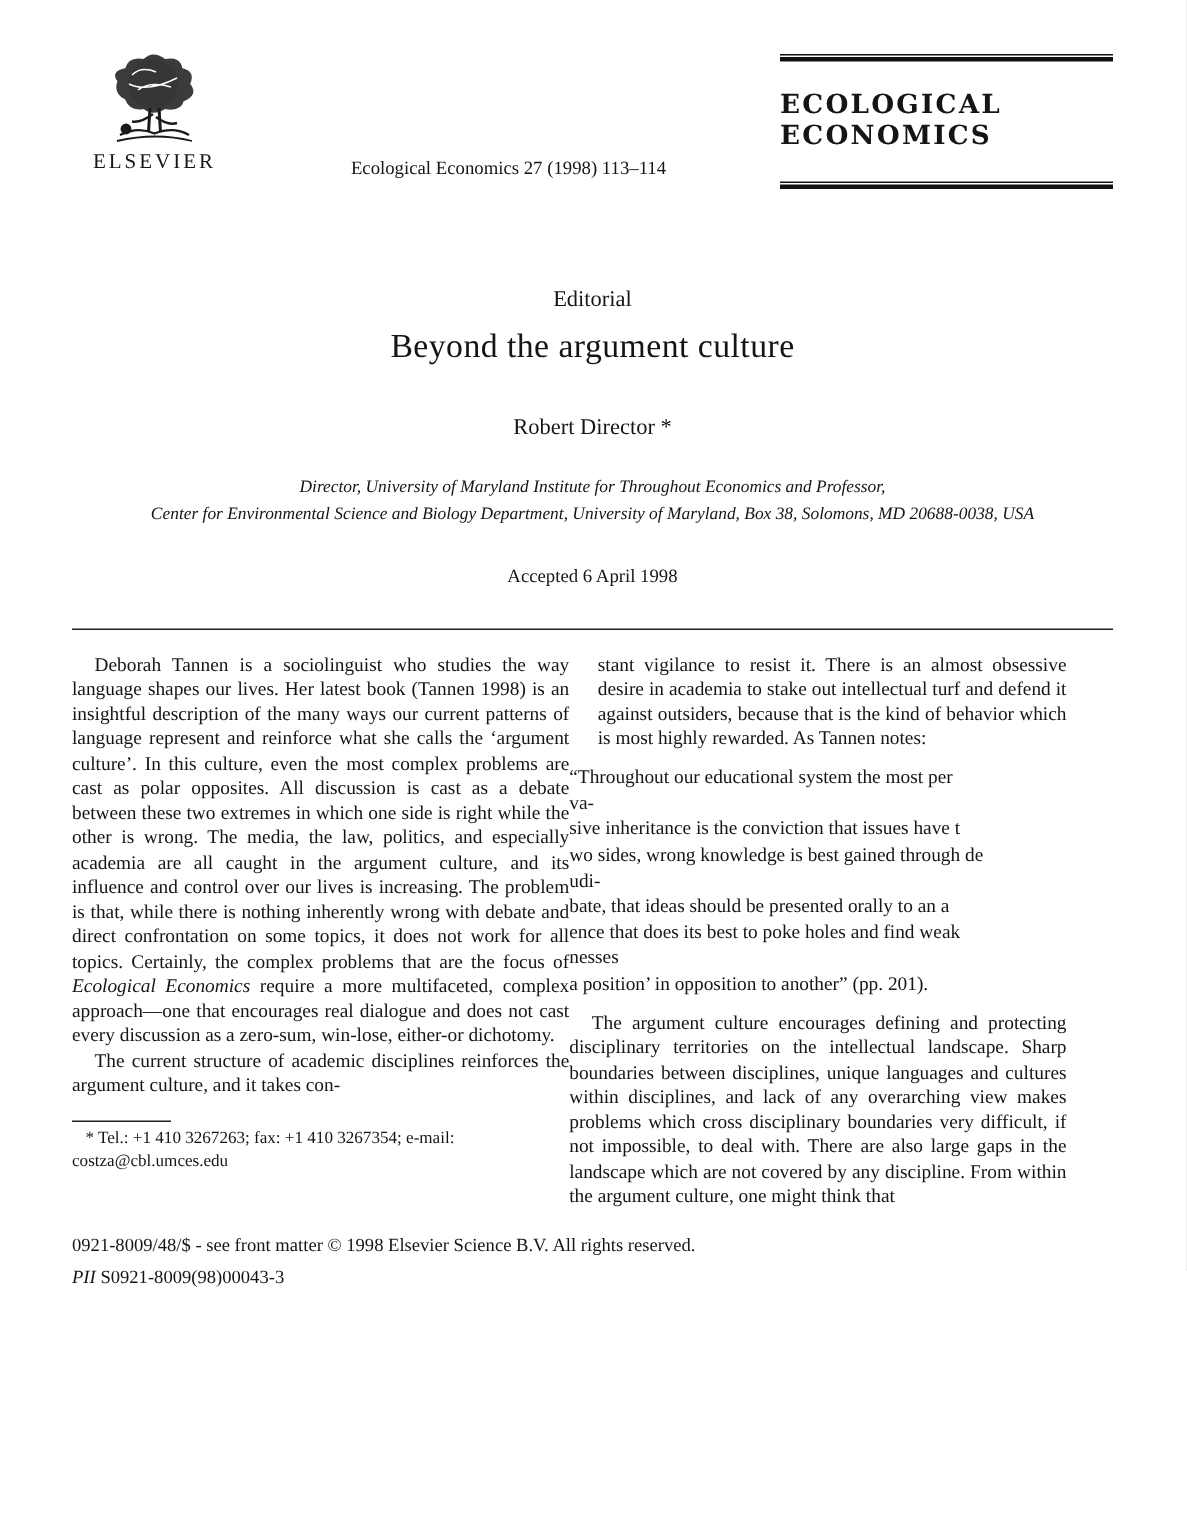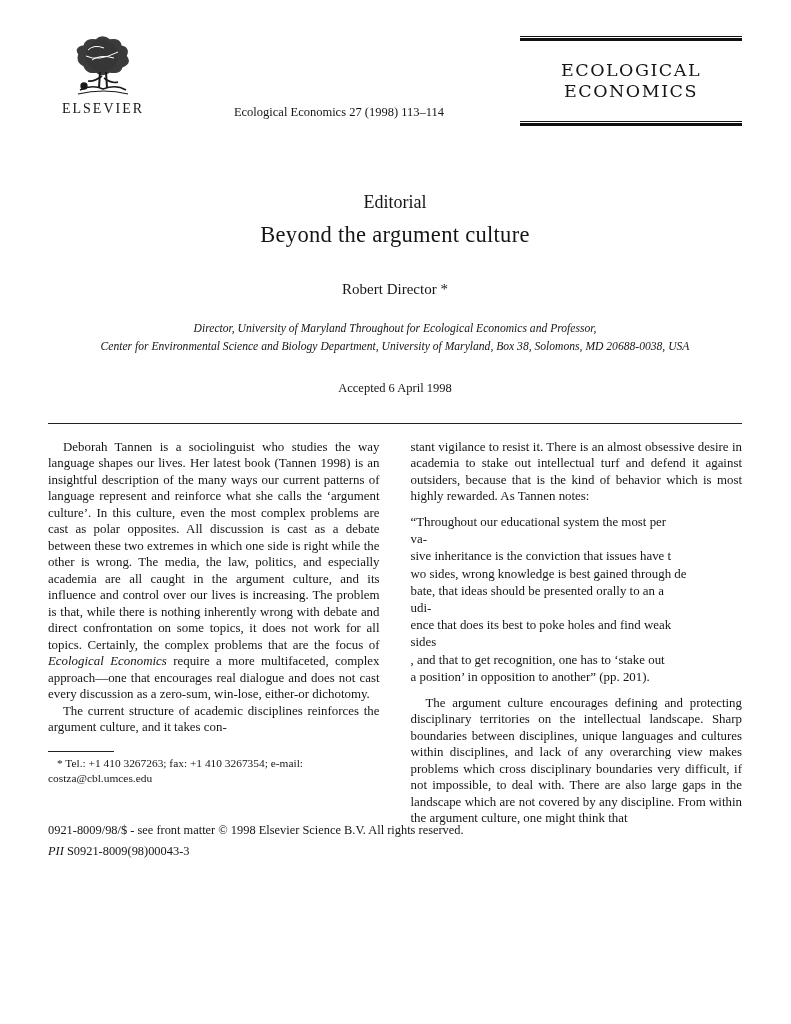"ECOLOGICAL" .banner-title { font-weight: normal -> bold; text-align: center -> none }
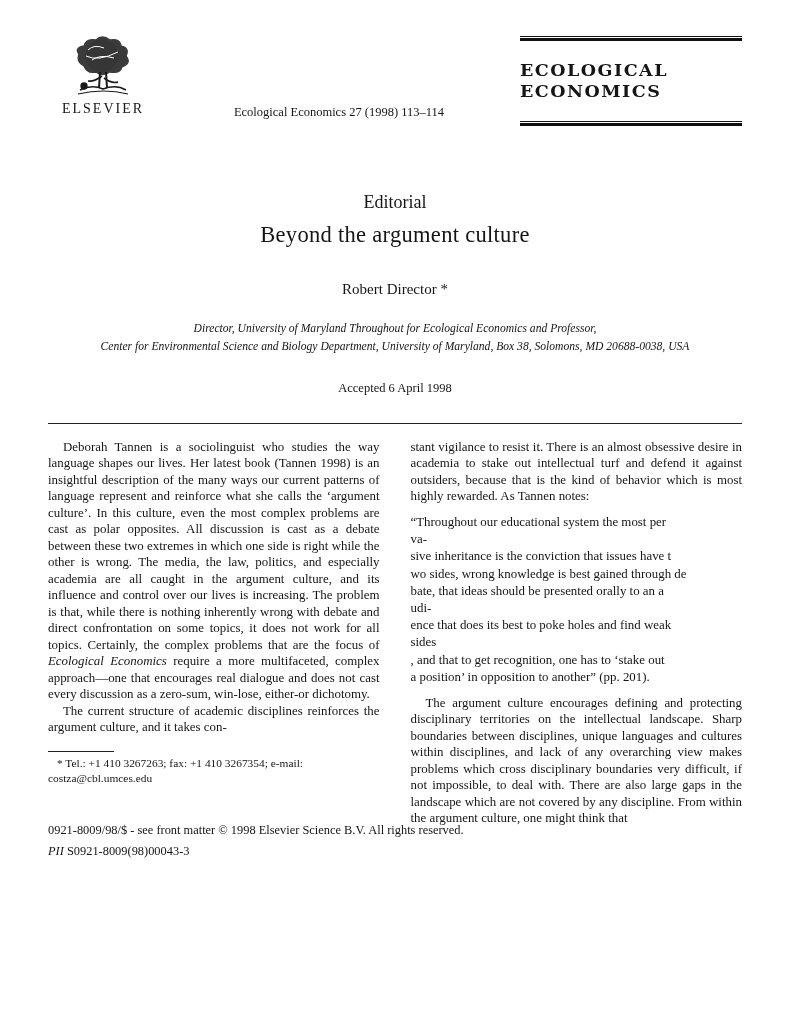"Editorial" .section-label { font-size: 18px -> 15px }
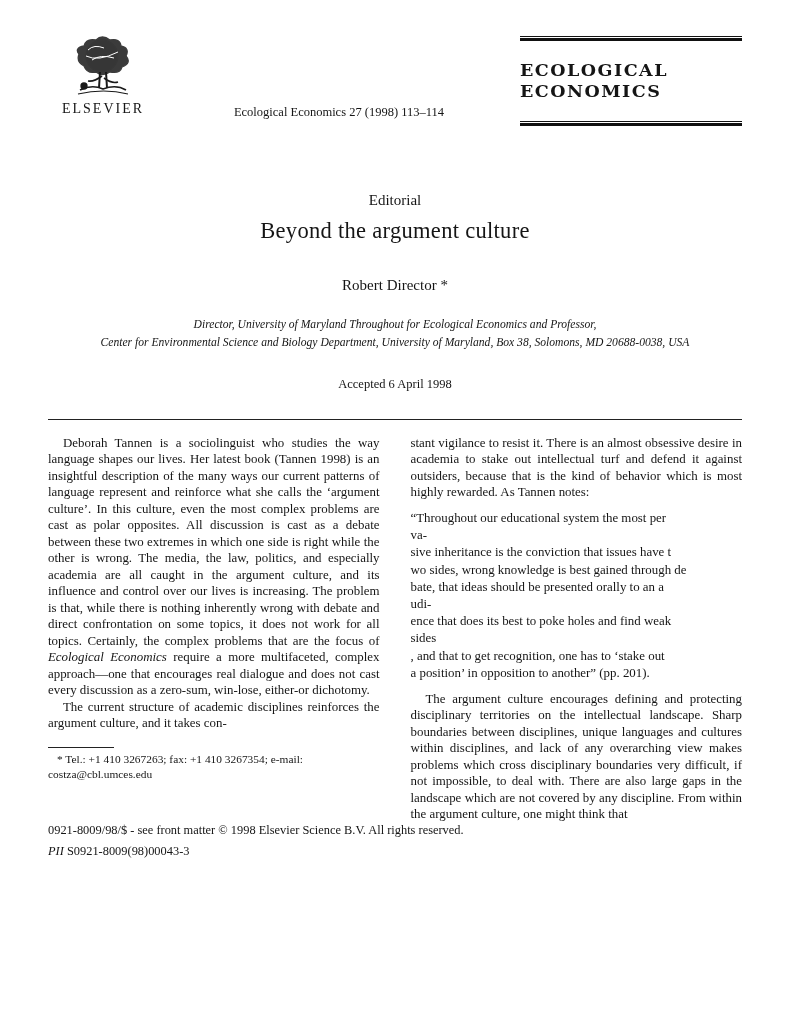"Director, University of Maryland" div { text: Throughout for Ecological -> Institute for Throughout }
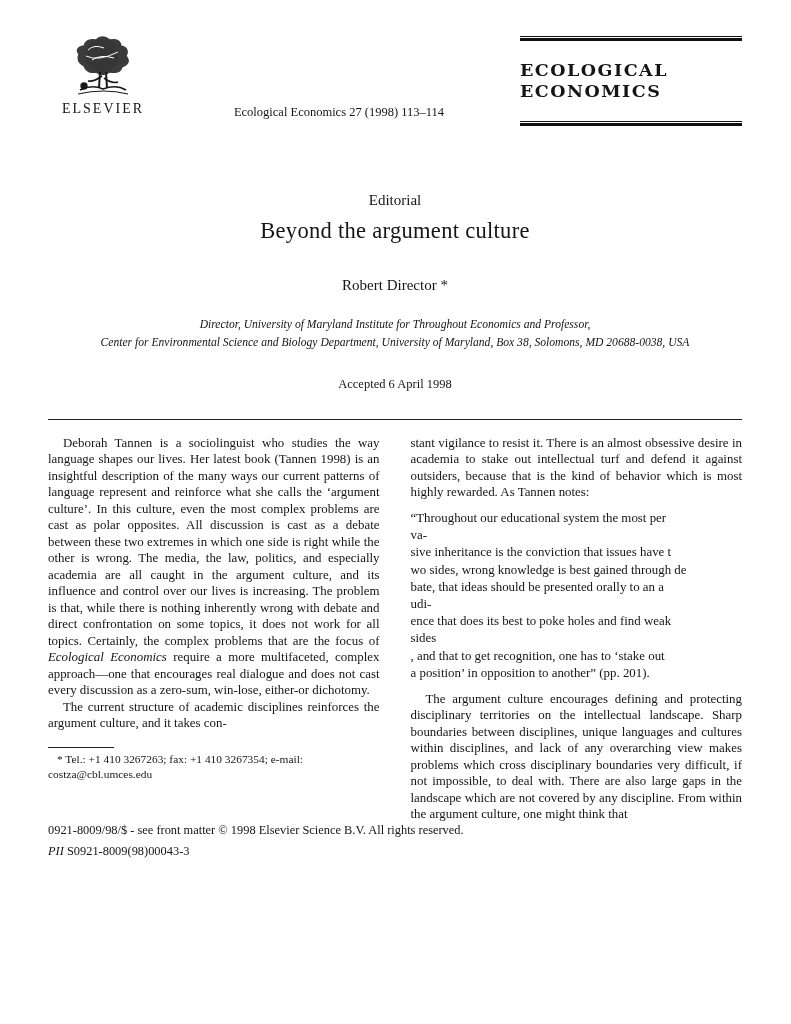"Deborah Tannen is a sociolinguist" .columns { gap: 31px -> none }
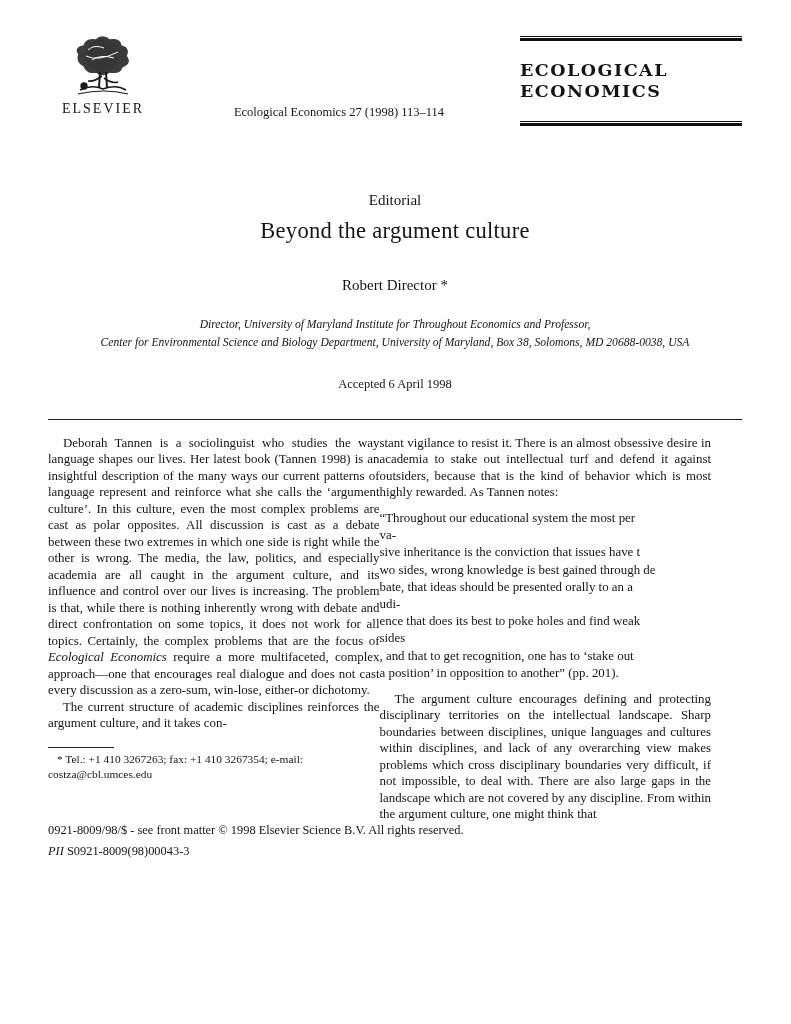"stant vigilance to resist it." .col p.no-indent { margin-left: none -> 19px }
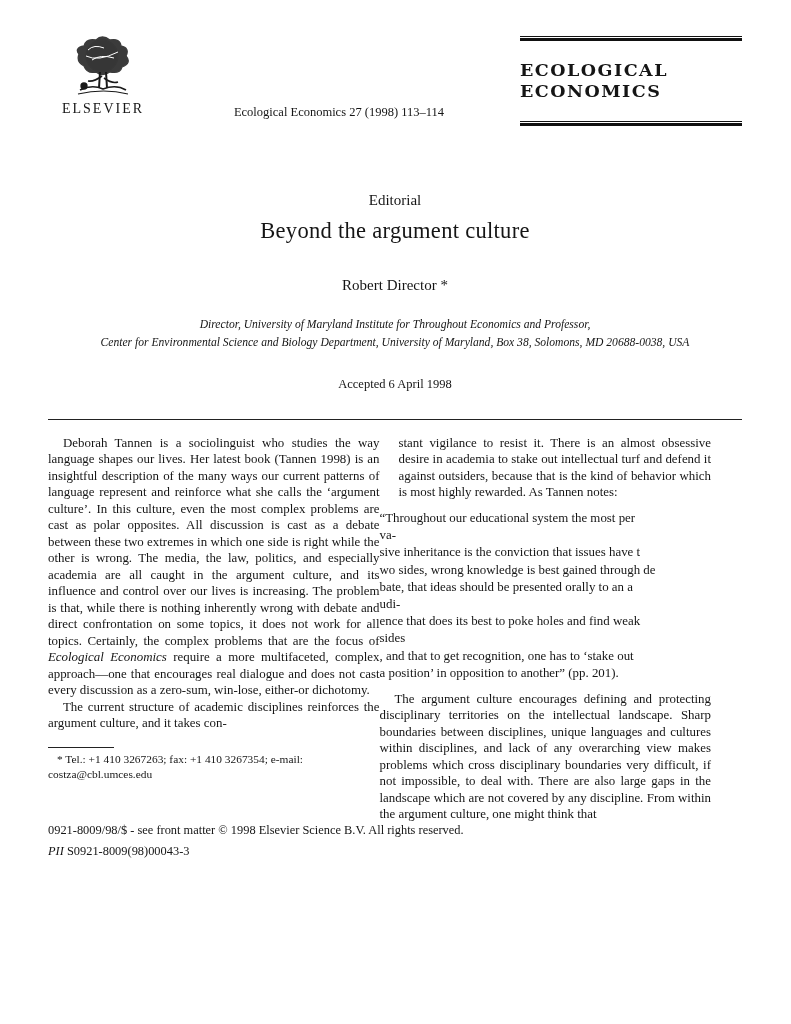"bate, that ideas should be" div.quote-line { order: before "udi-" -> after "udi-" }
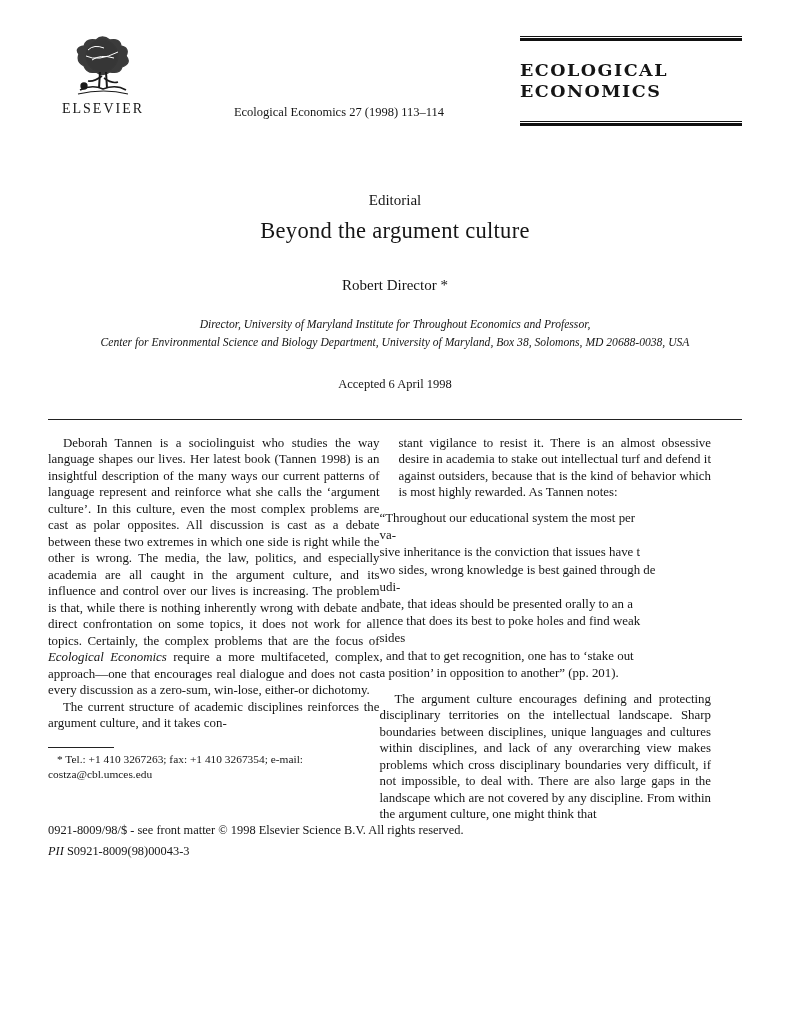"sides" div.quote-line { text: sides -> nesses }
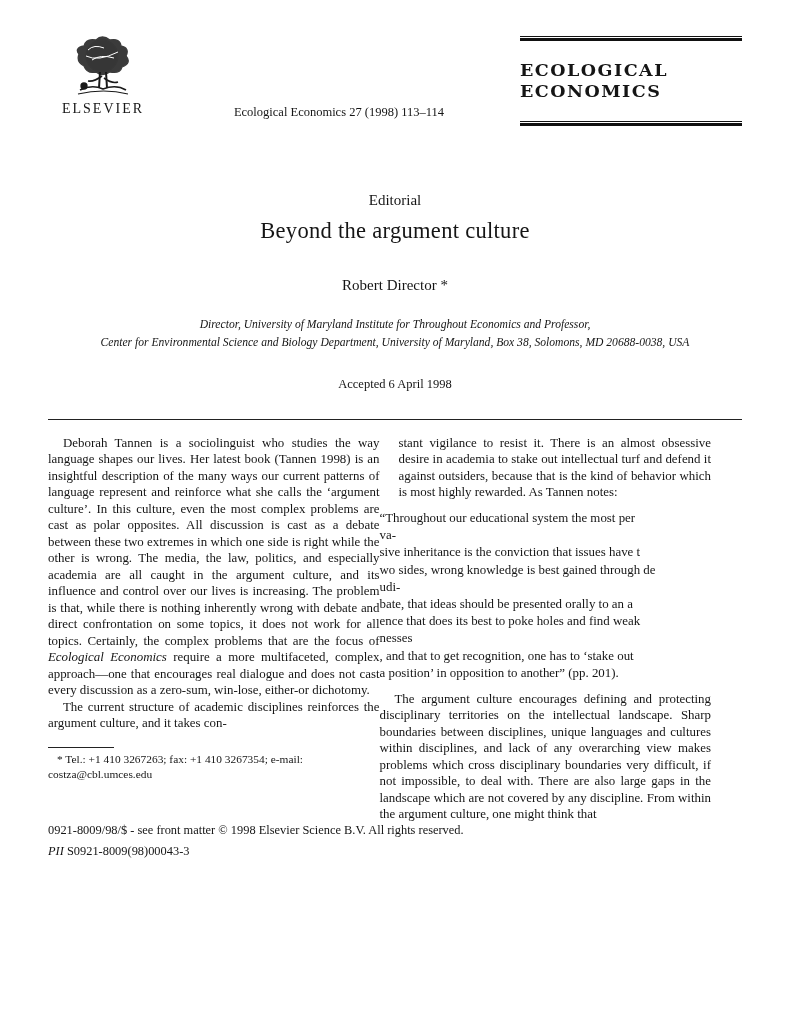", and that to get" div.quote-line { html: <div>, and that to get recognition, one has to ‘stake out</div> -> none }
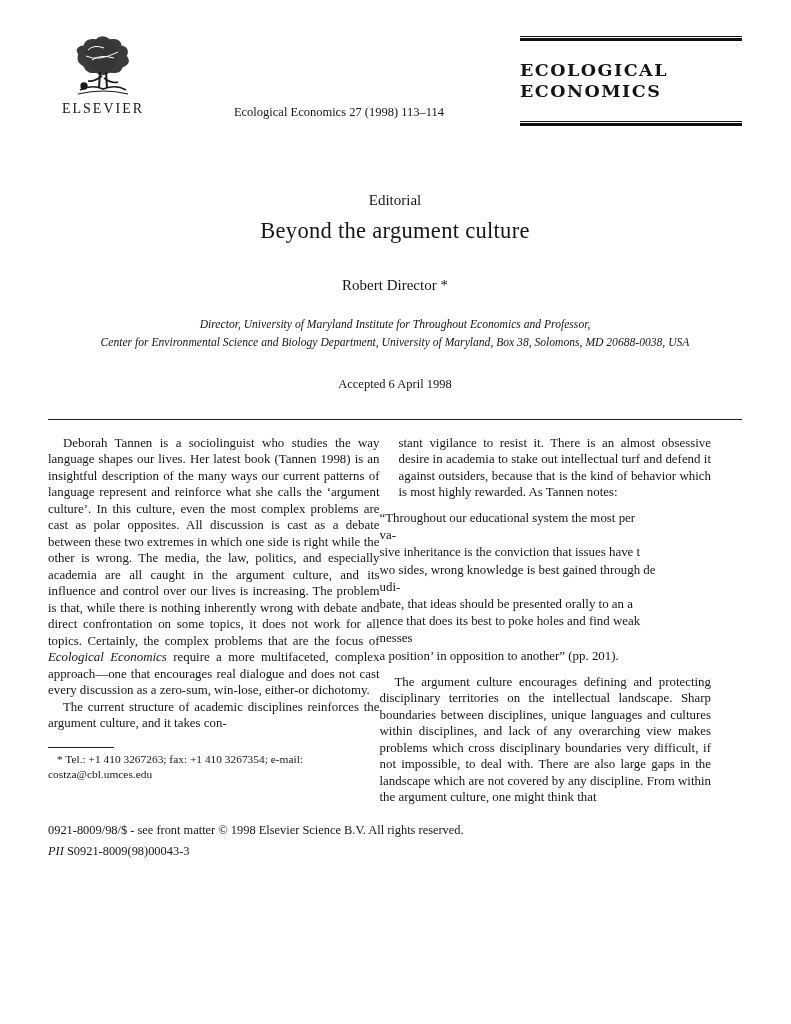"0921-8009/98/$ - see front matter" div { text: 0921-8009/98/$ -> 0921-8009/48/$ }
